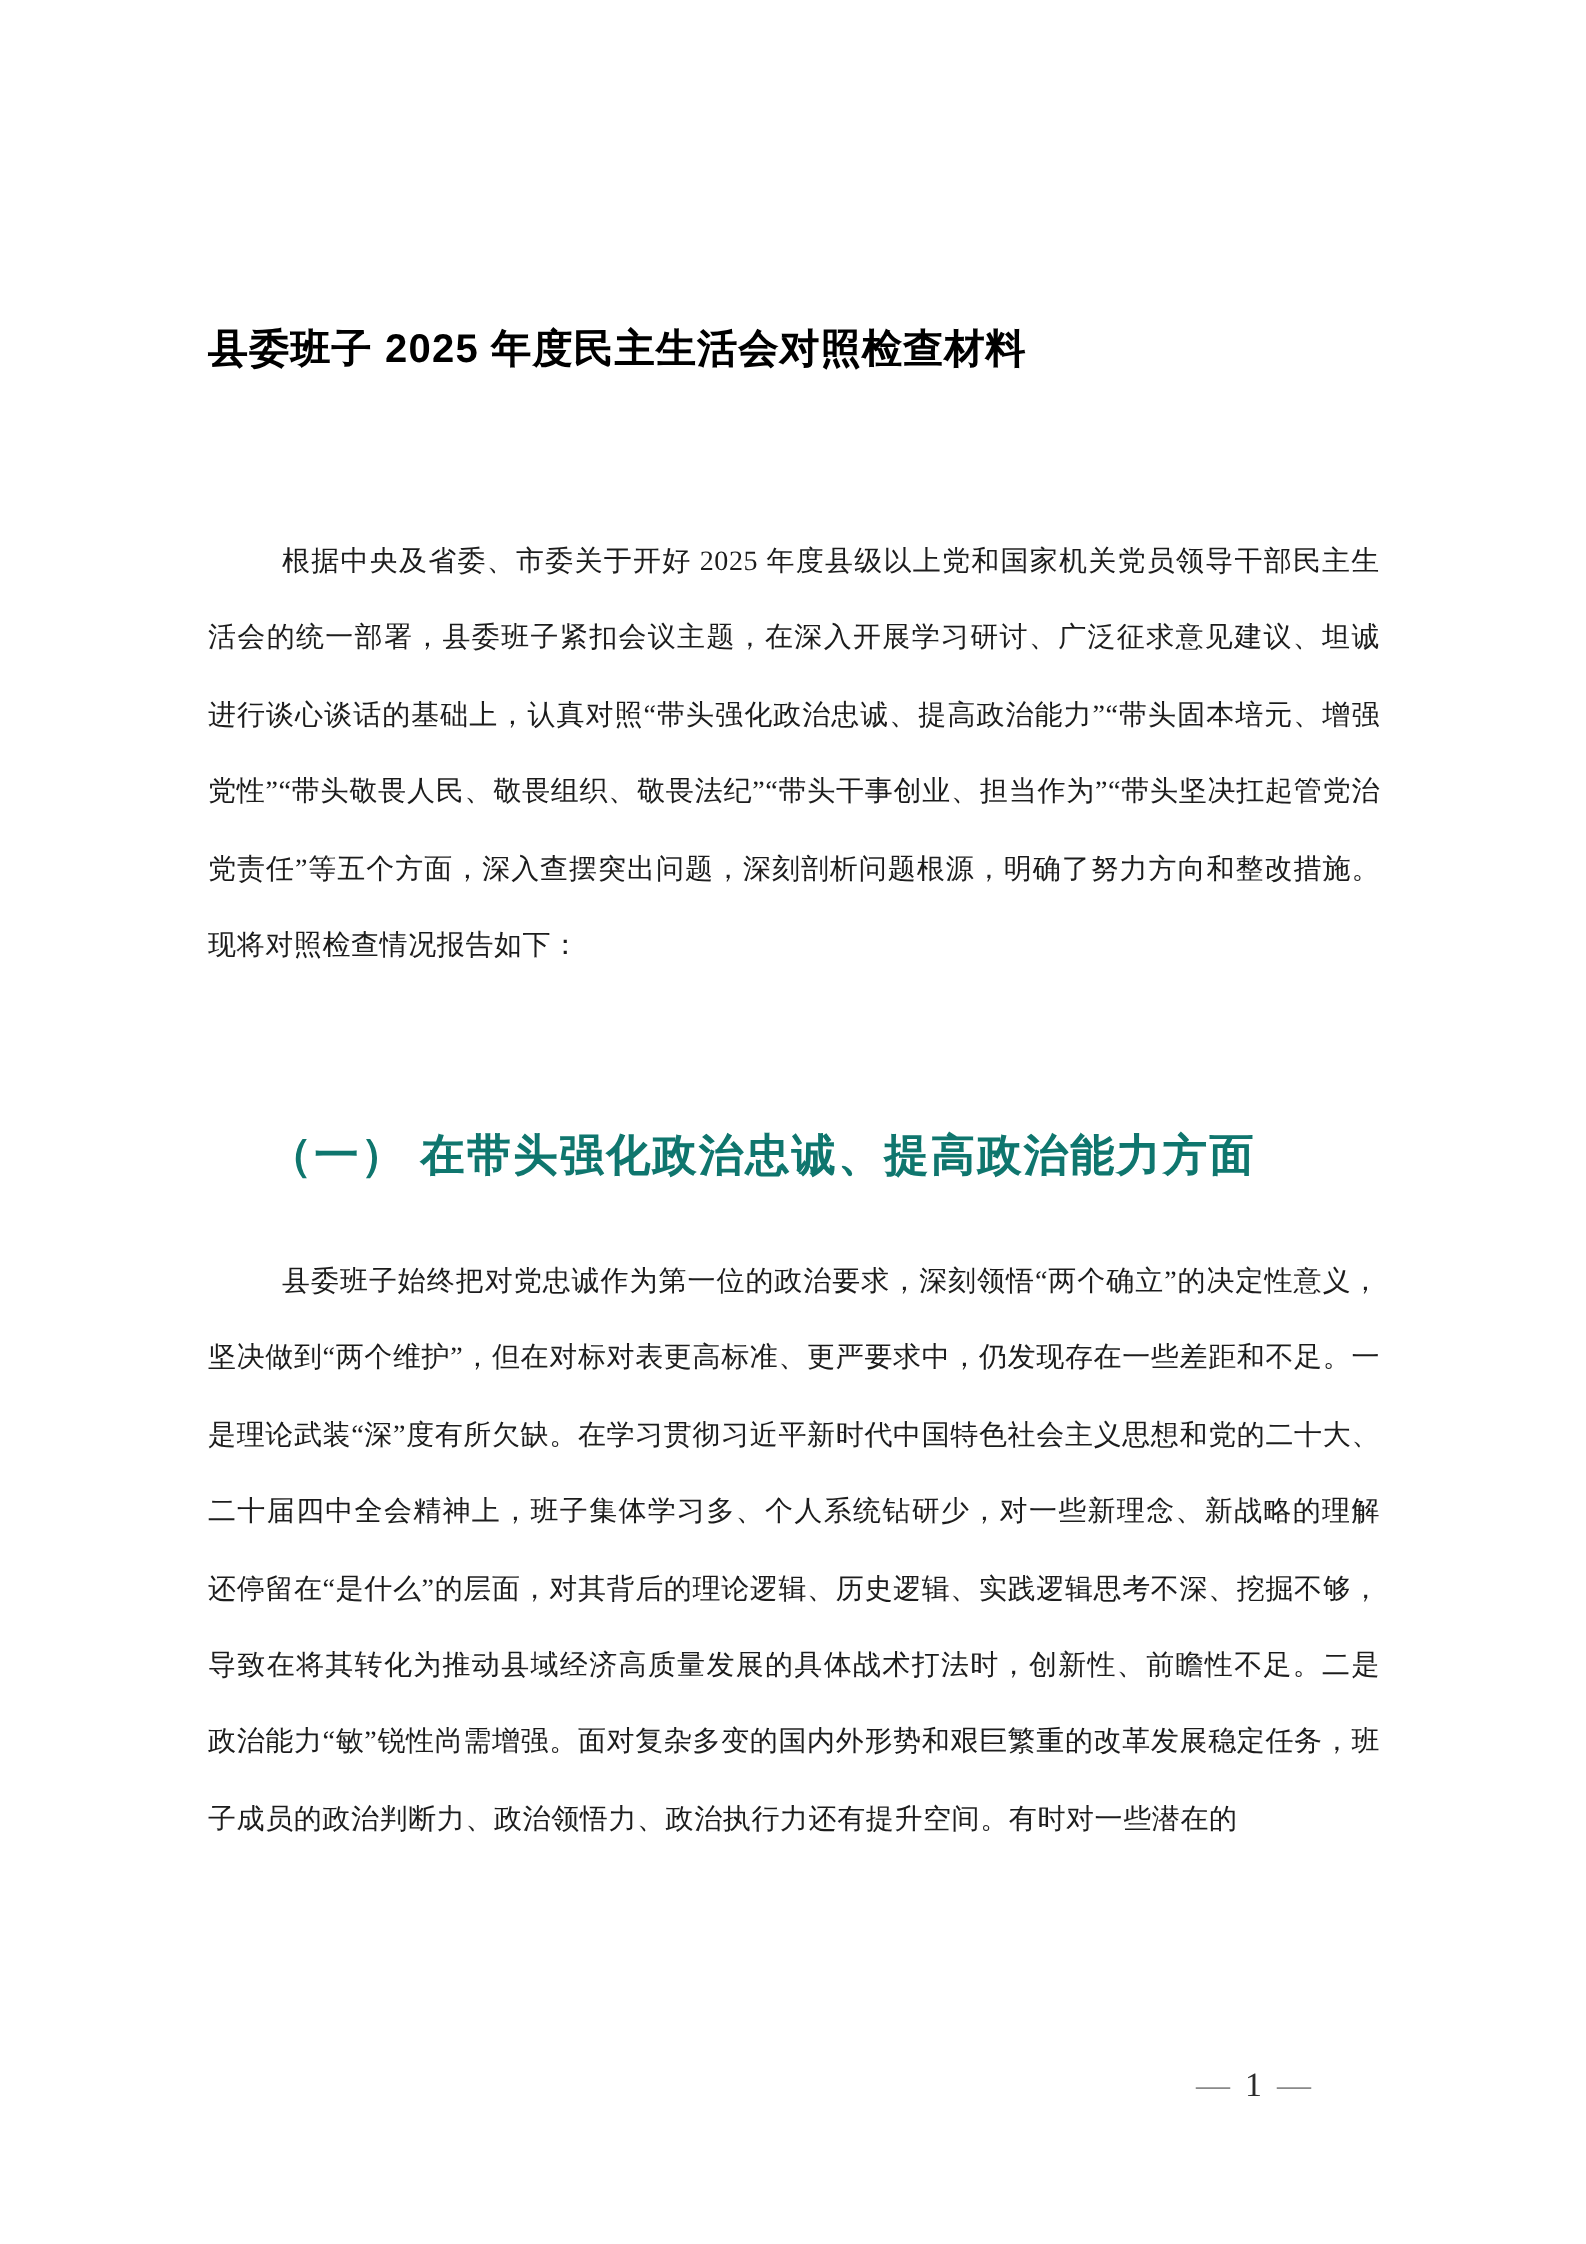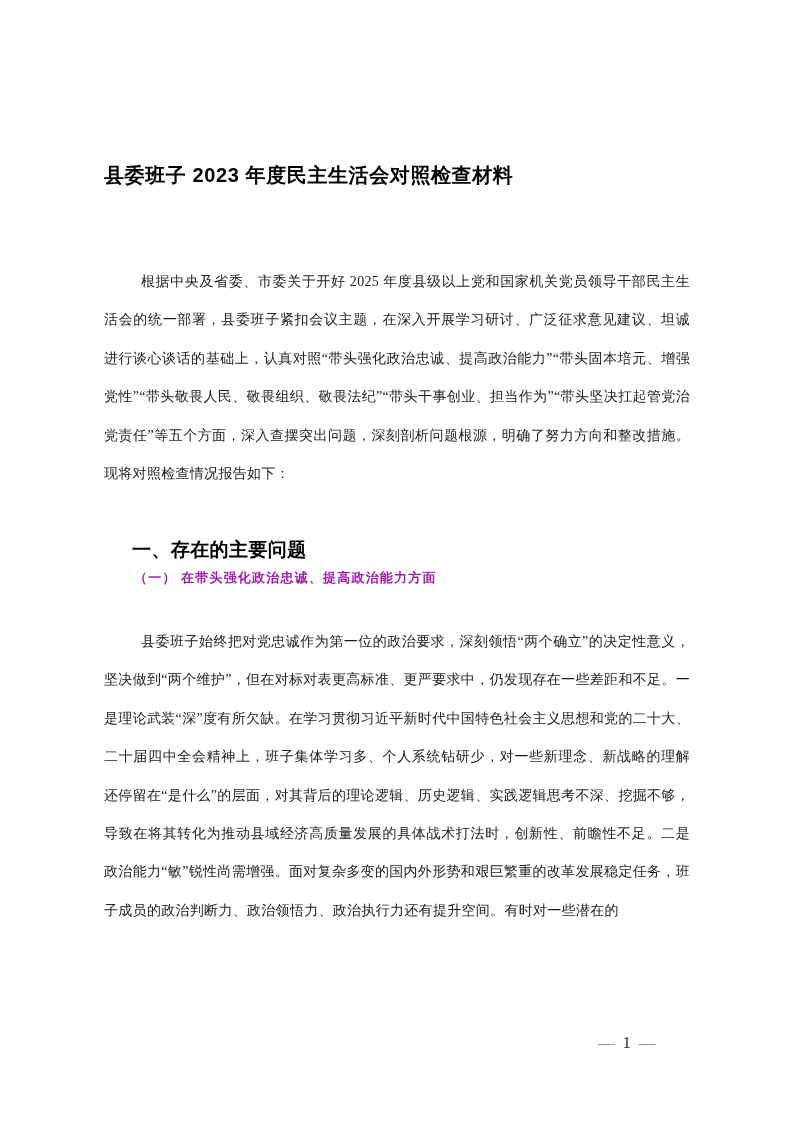"县委班子 2023 年度民主生活会对照检查材料" div.doc-title { text: 2023 -> 2025 }
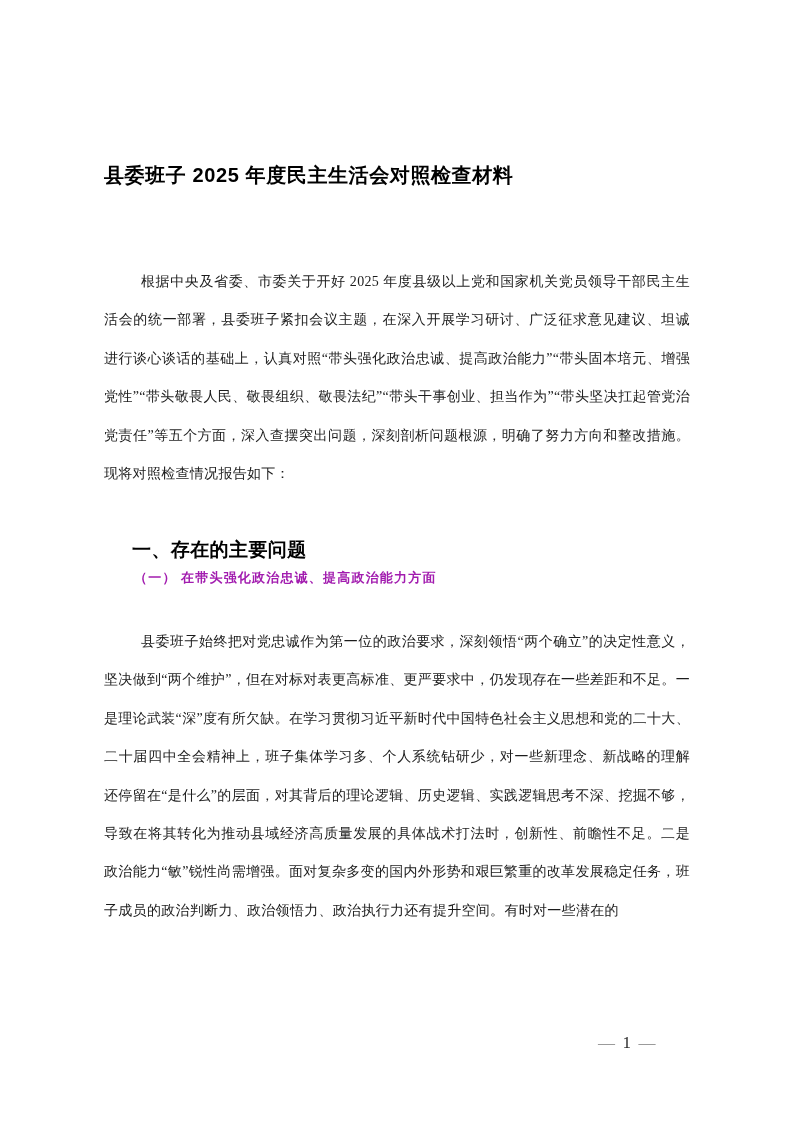"一、存在的主要问题" div.section-heading { html: <div>一、存在的主要问题</div> -> none }
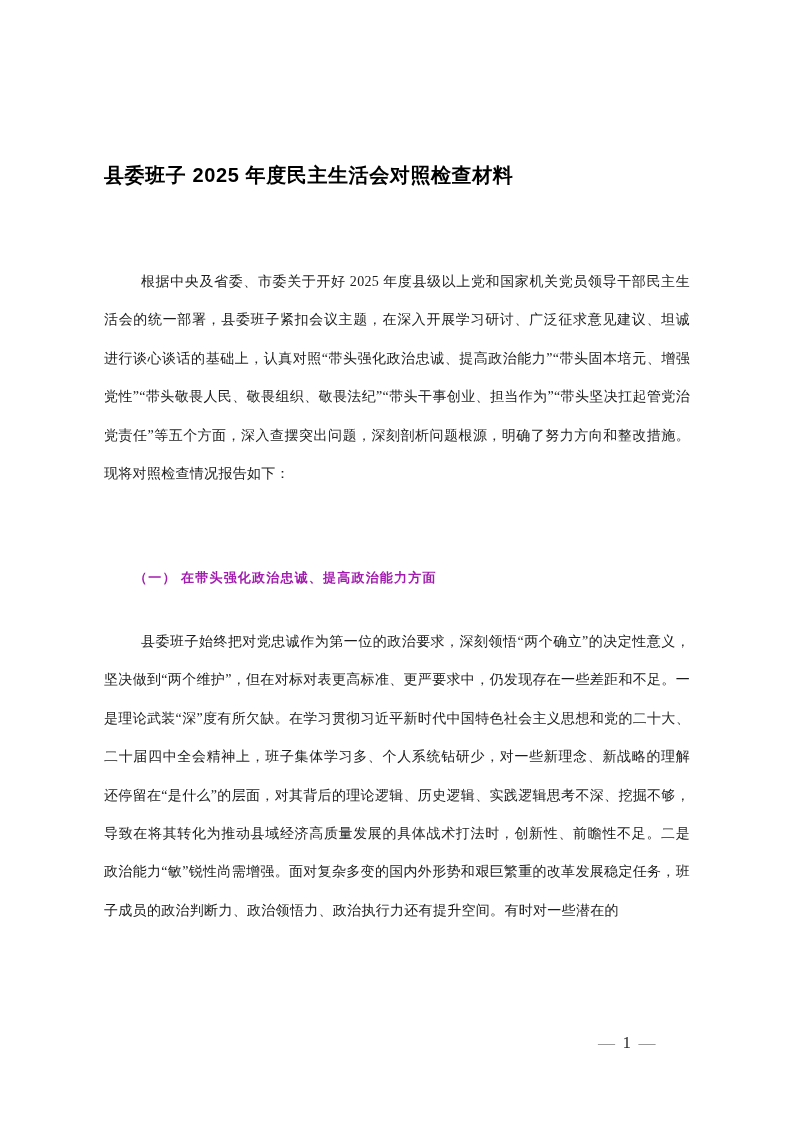"（一） 在带头强化政治忠诚、提高政治能力方面" .subsection-heading { color: #a21caf -> #0f766e; font-size: 13px -> 22px }
